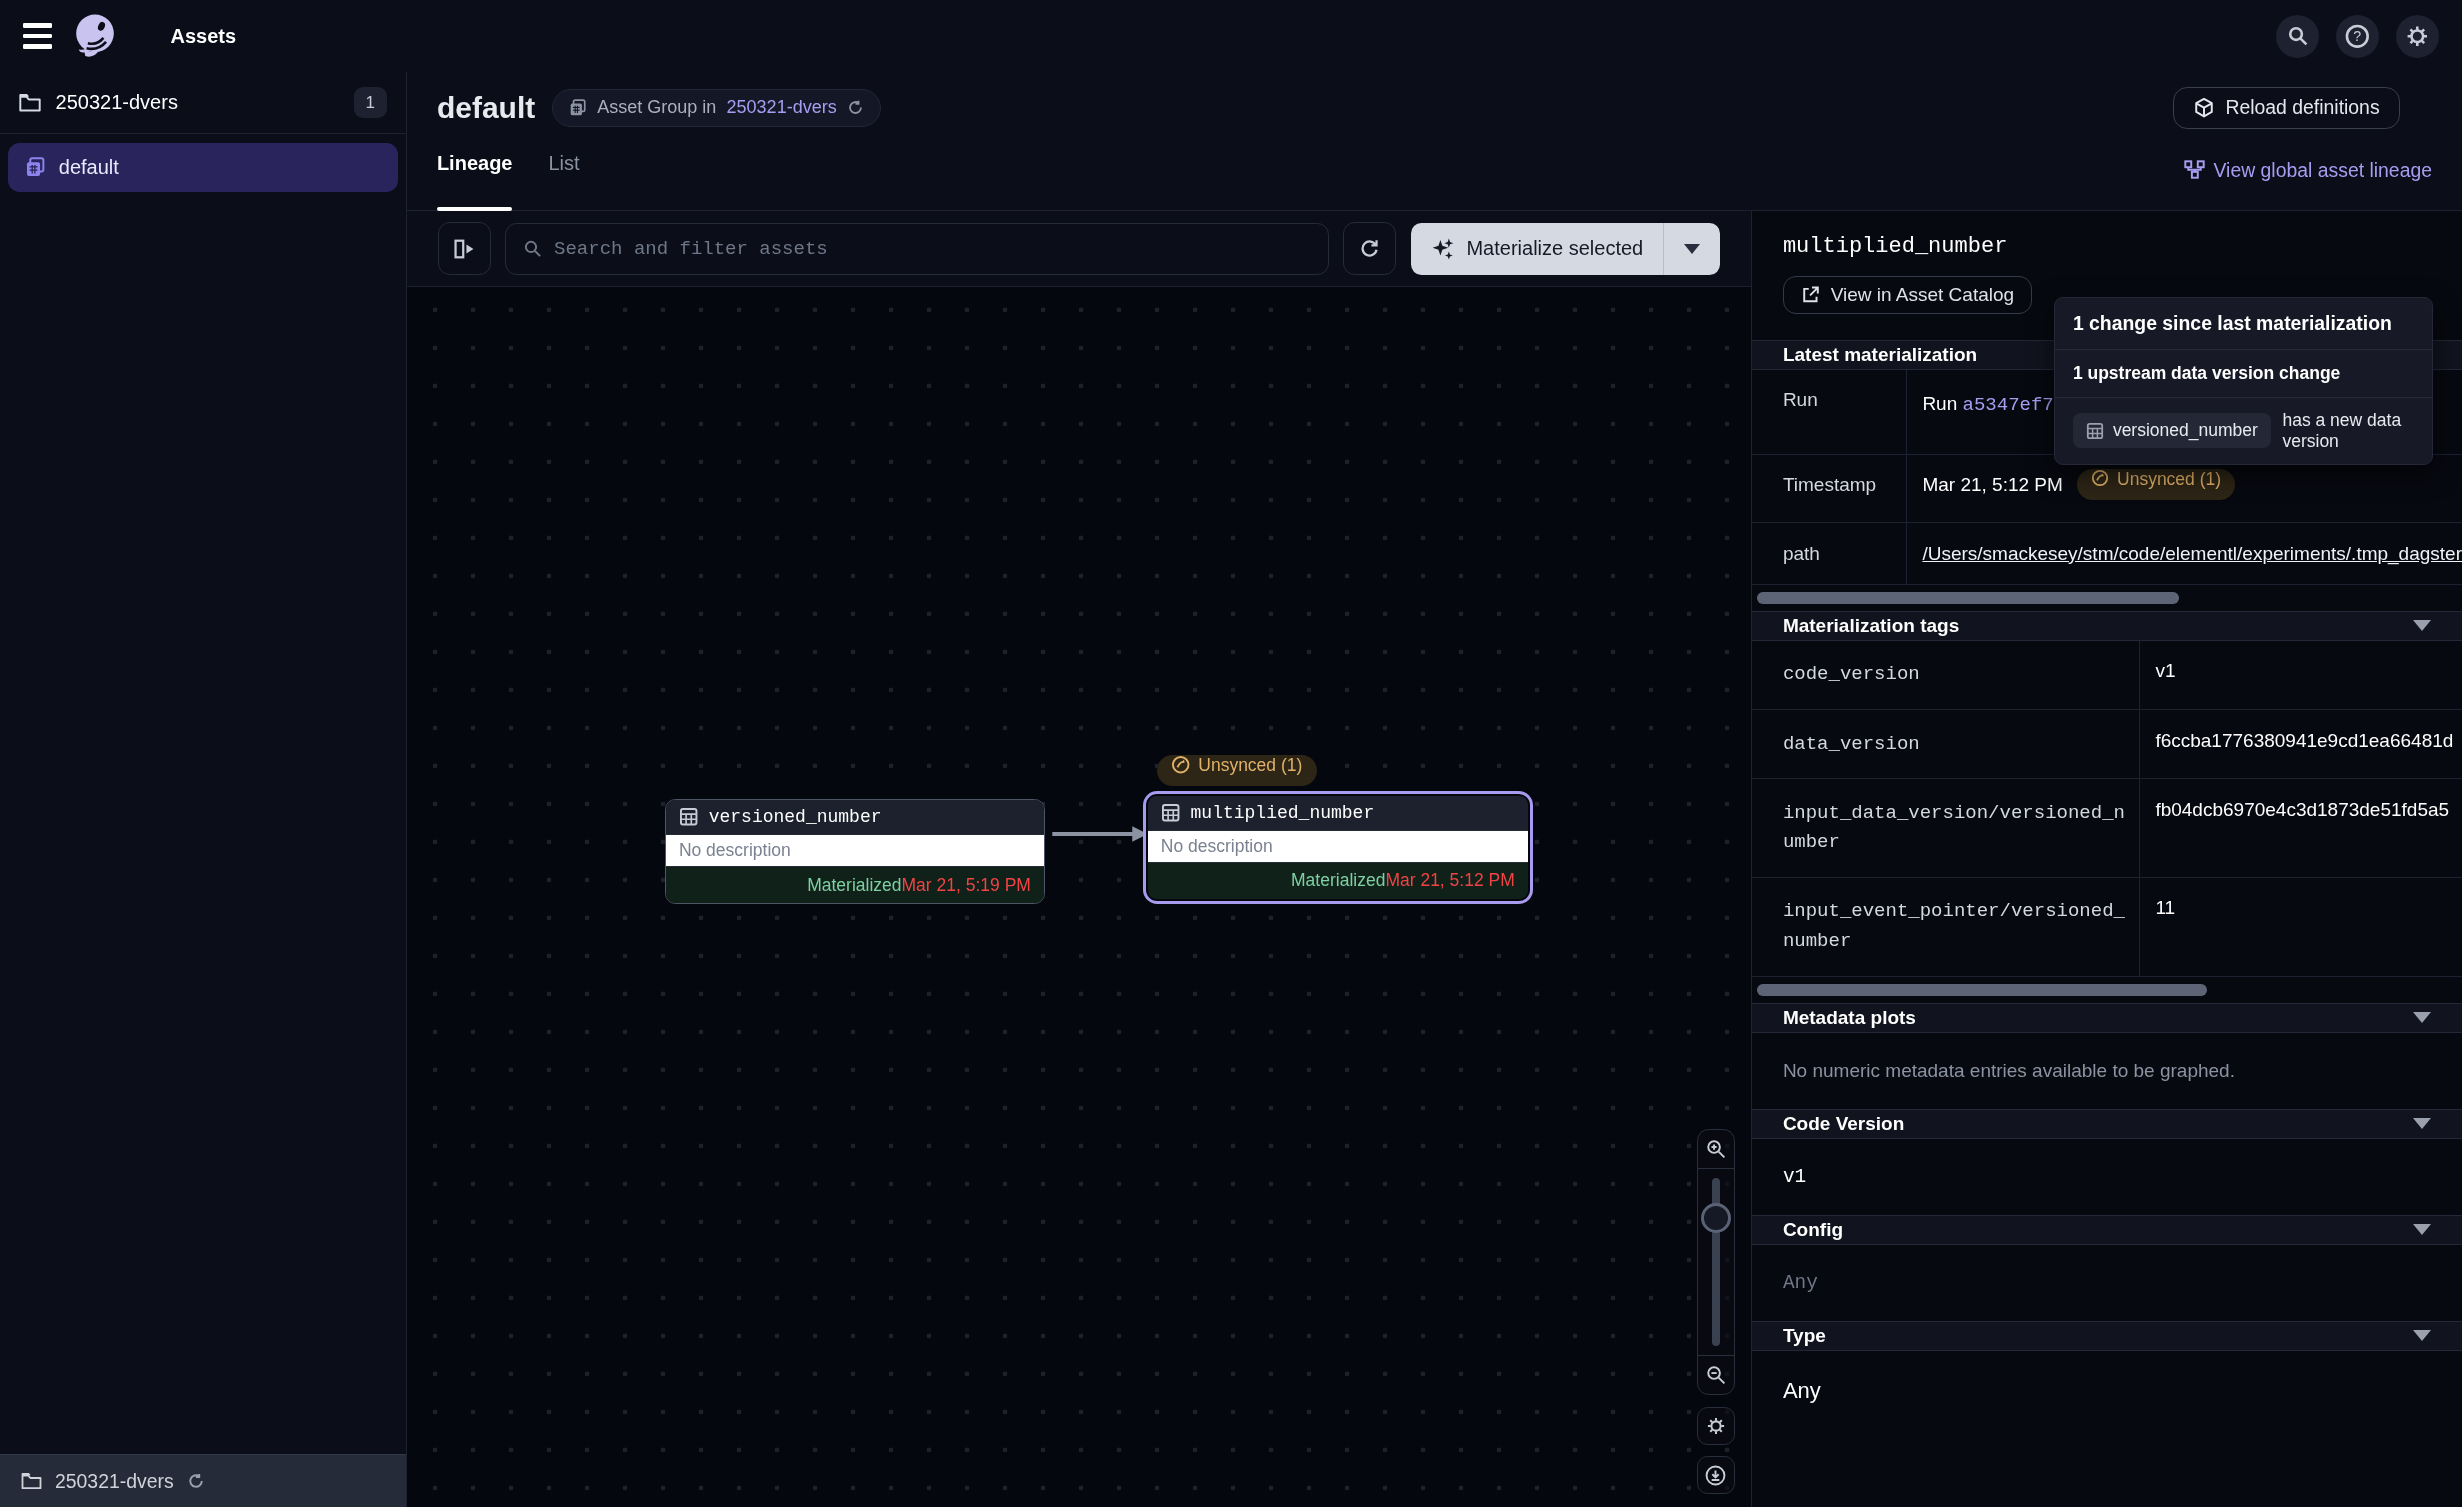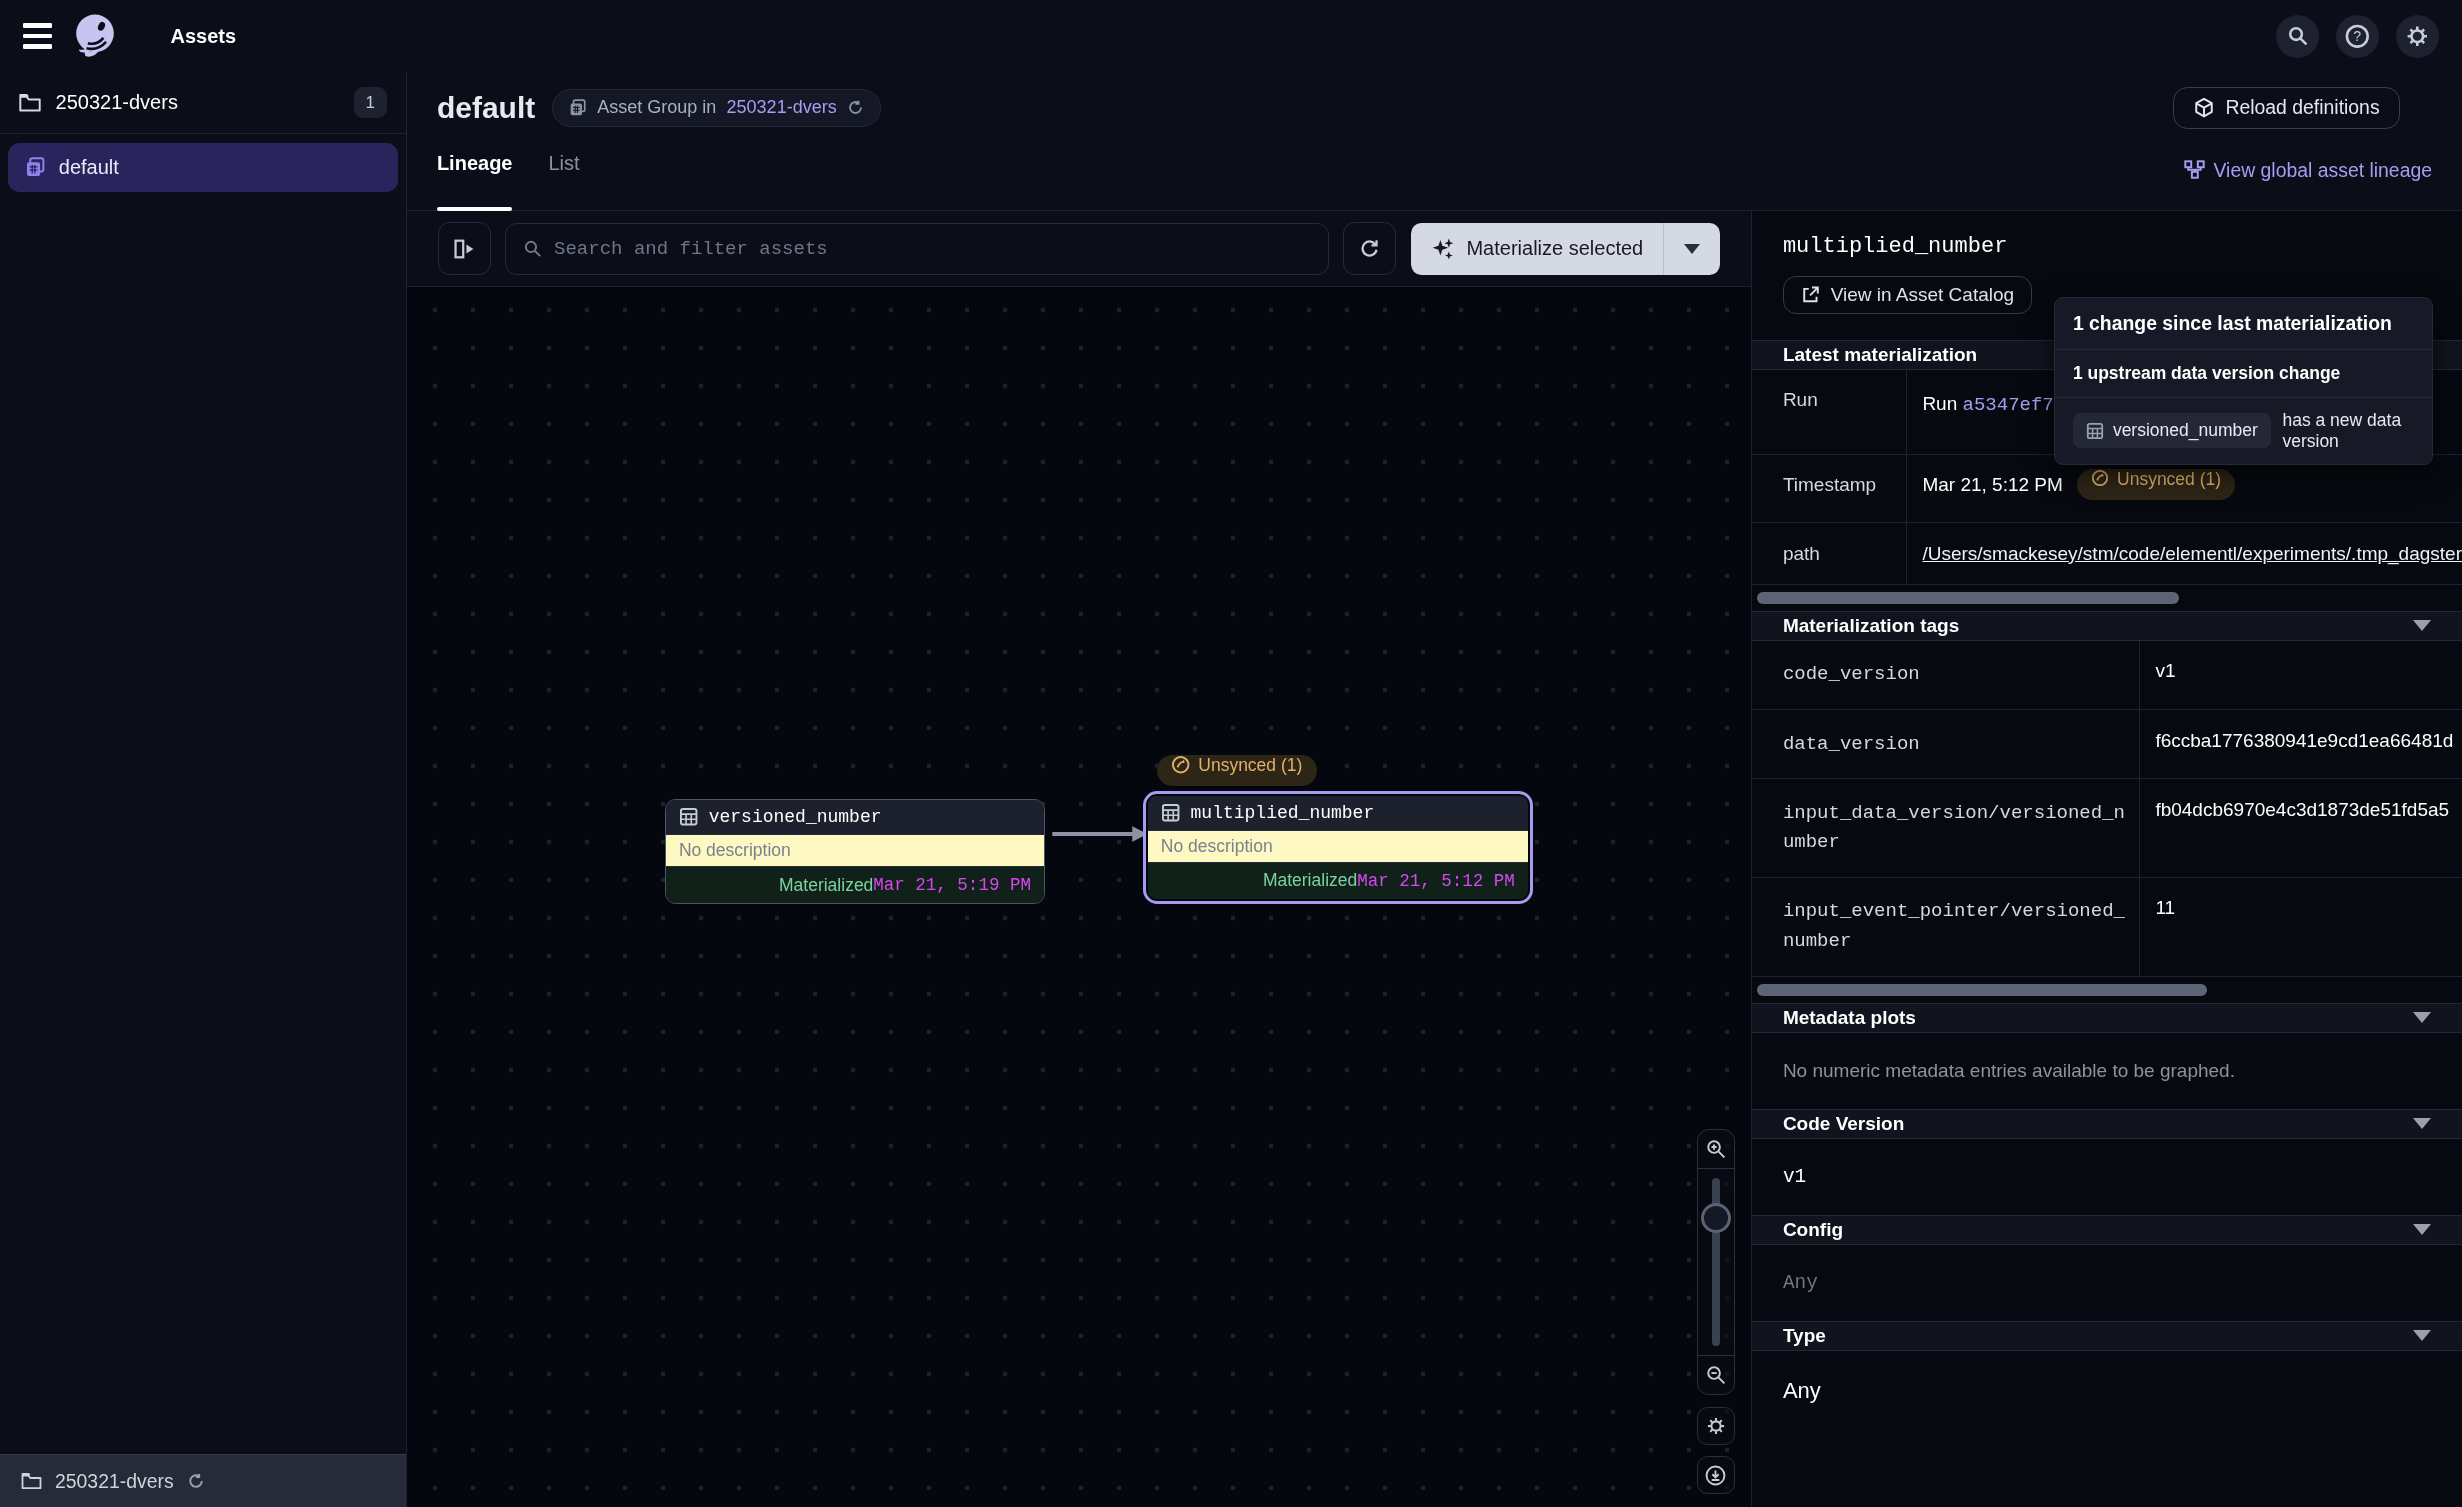"No description" .gn-desc { background: #fef9c3 -> #ffffff }
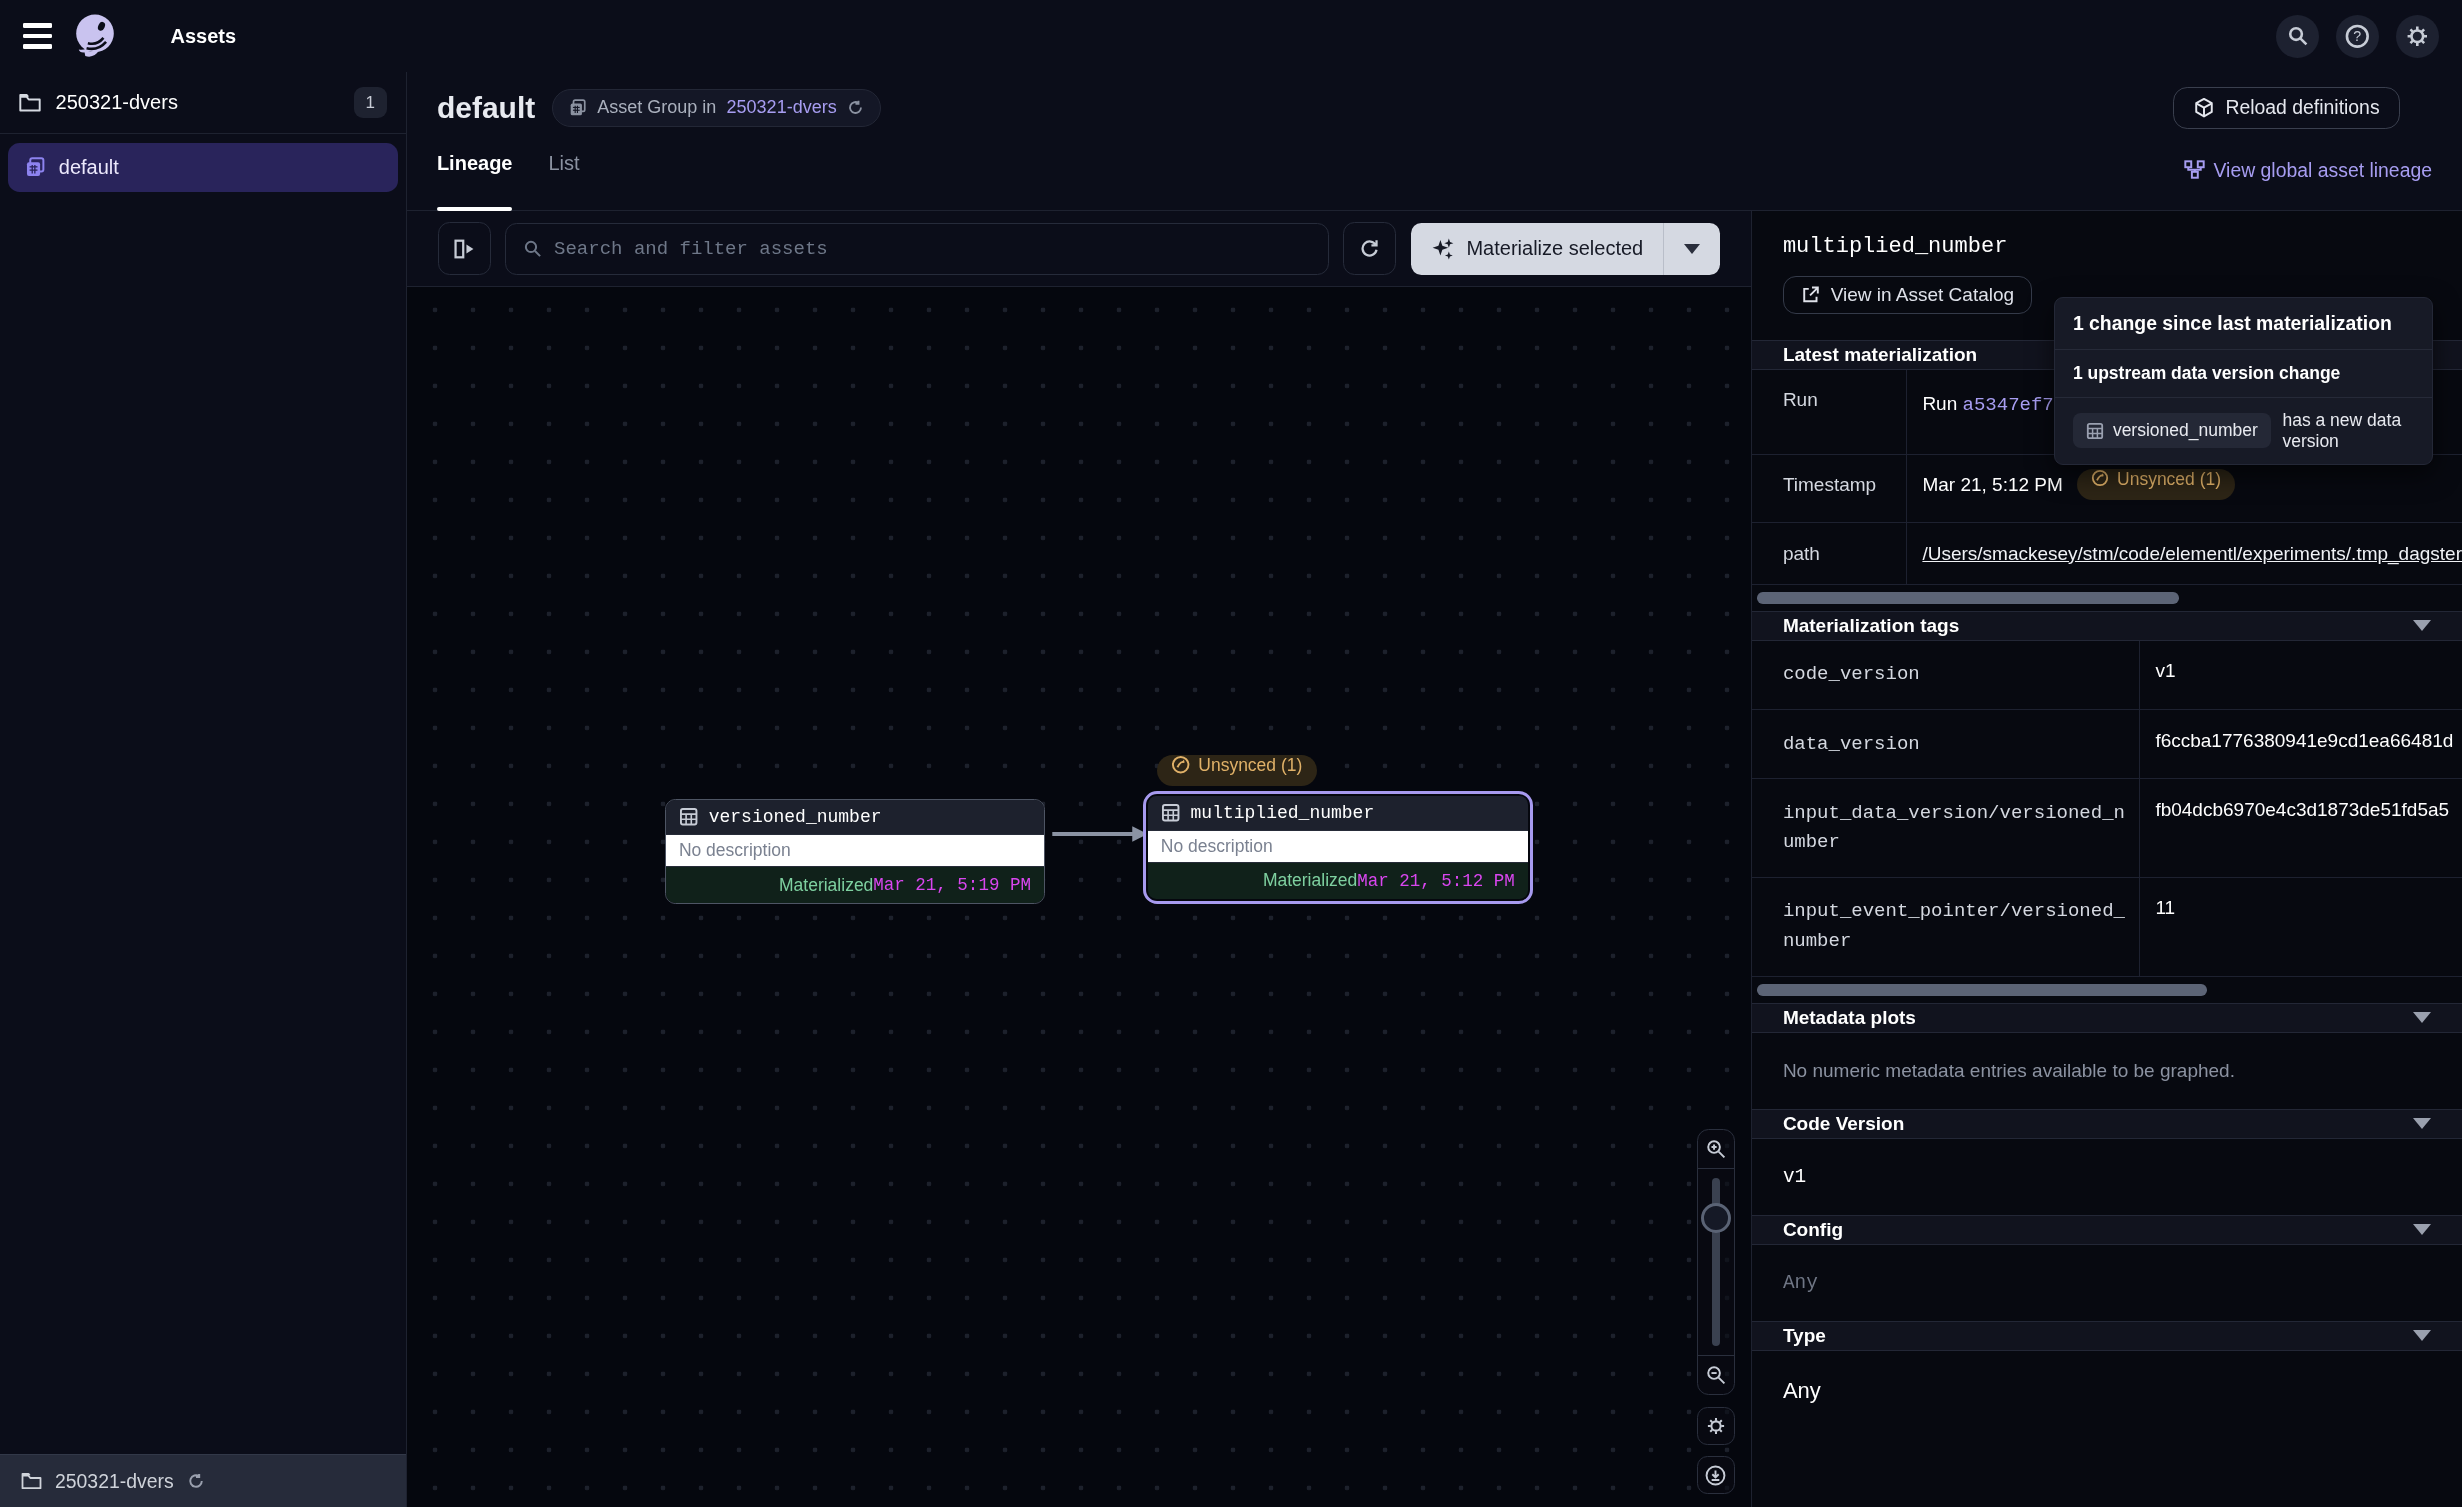"Mar 21, 5:19 PM" .gn-foot .ts { color: #d946ef -> #ef4444; font-family: Liberation Mono, monospace -> none }
